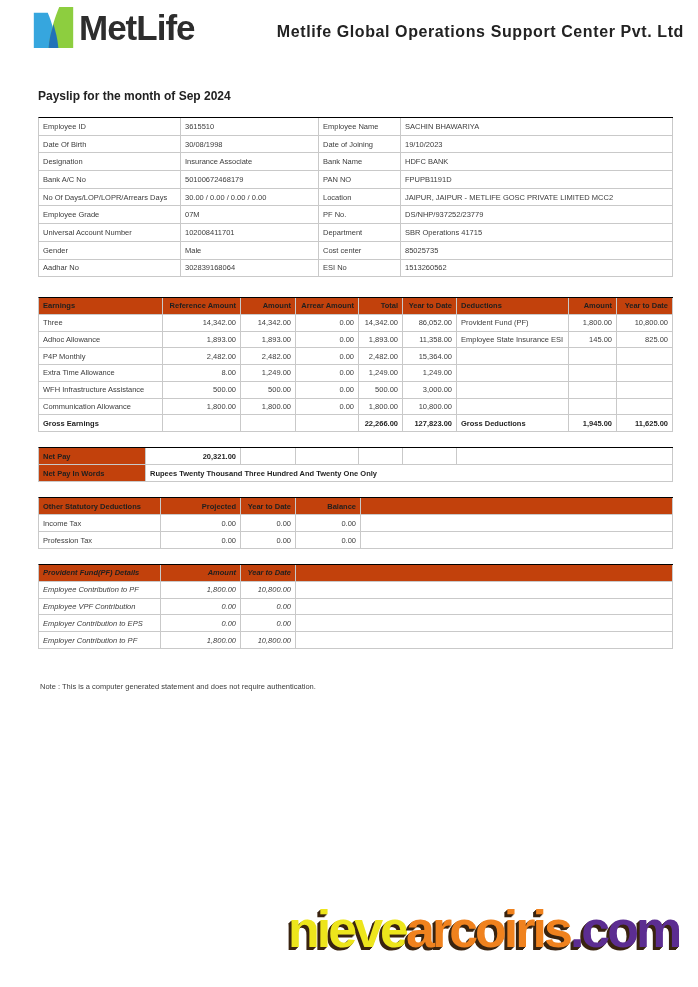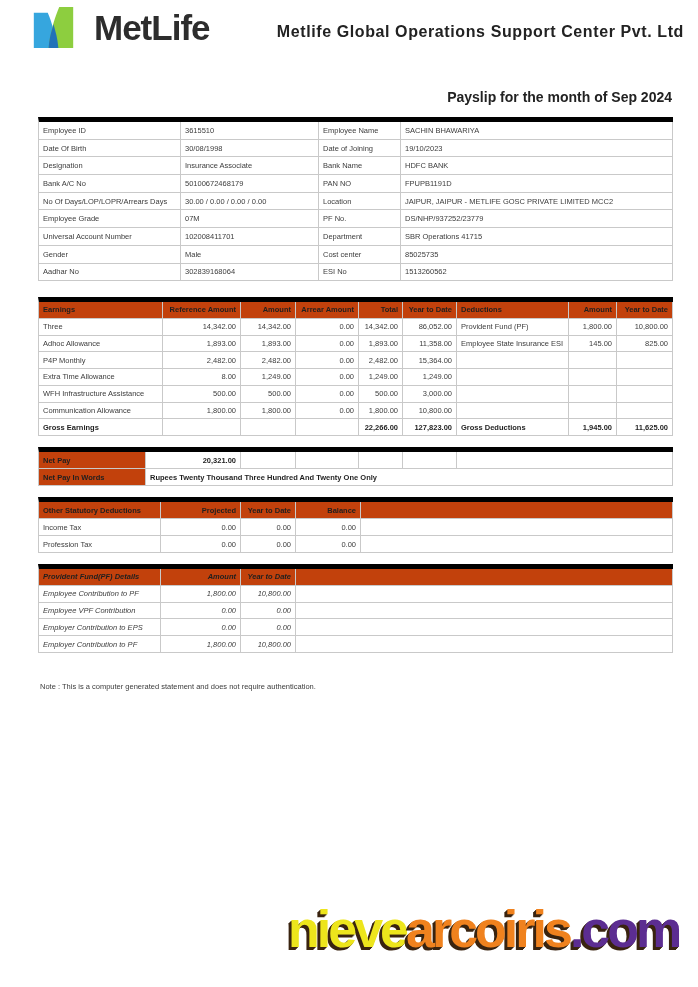"MetLife" .wordmark { margin-left: 20px -> 5px }
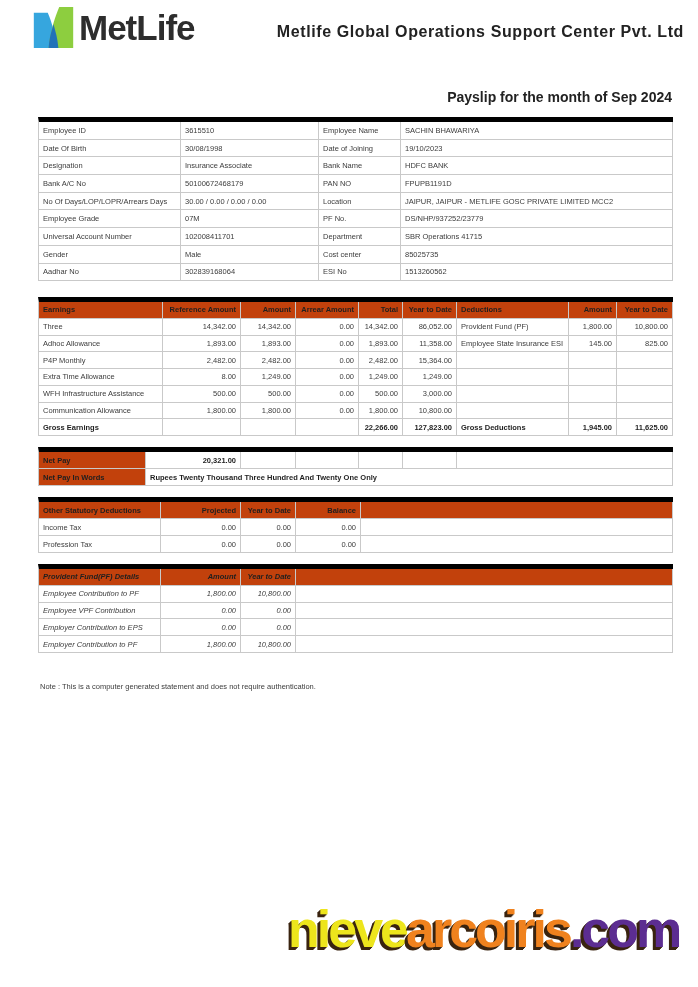"Payslip for the month of" .title { font-size: 14px -> 12px; text-align: right -> left }
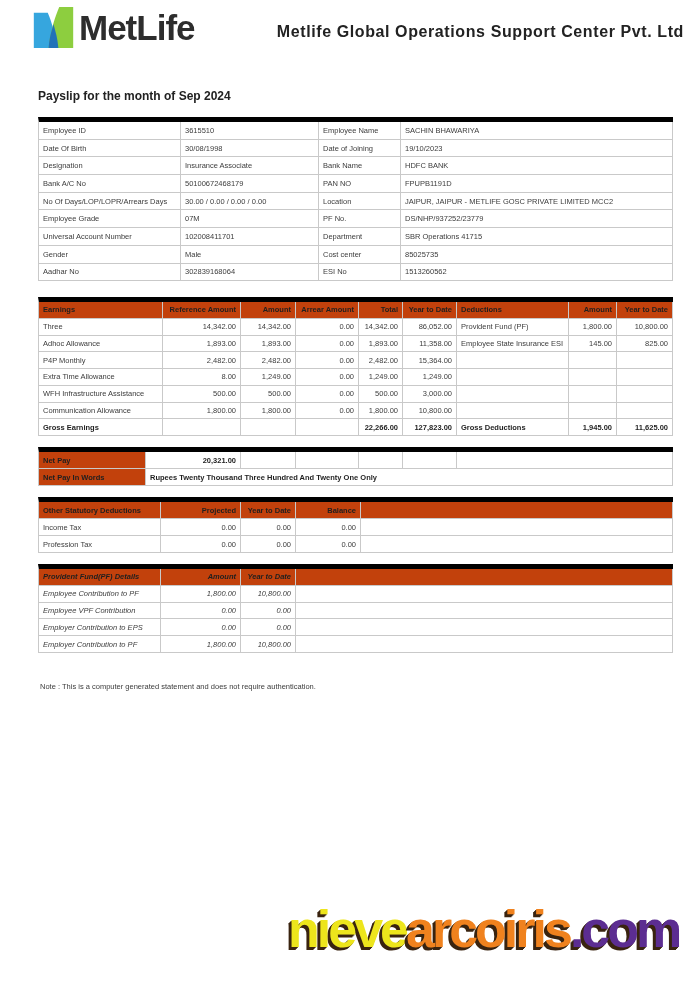"Employee ID" .tbl { border-top: 5px solid #000000 -> 1px solid #000000 }
